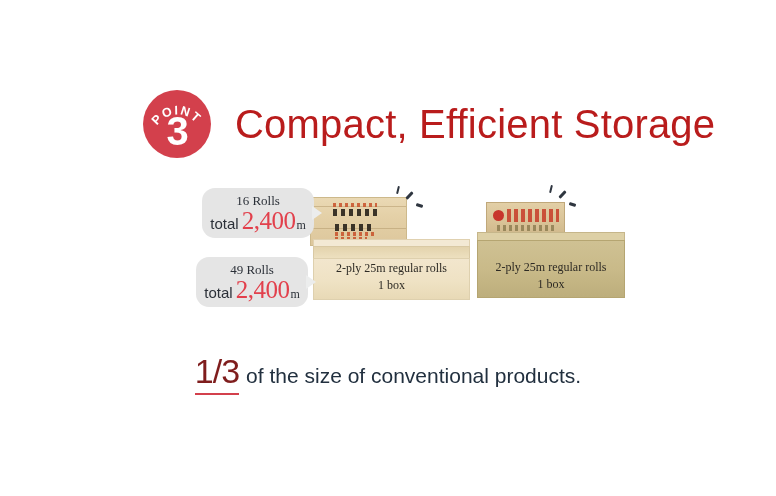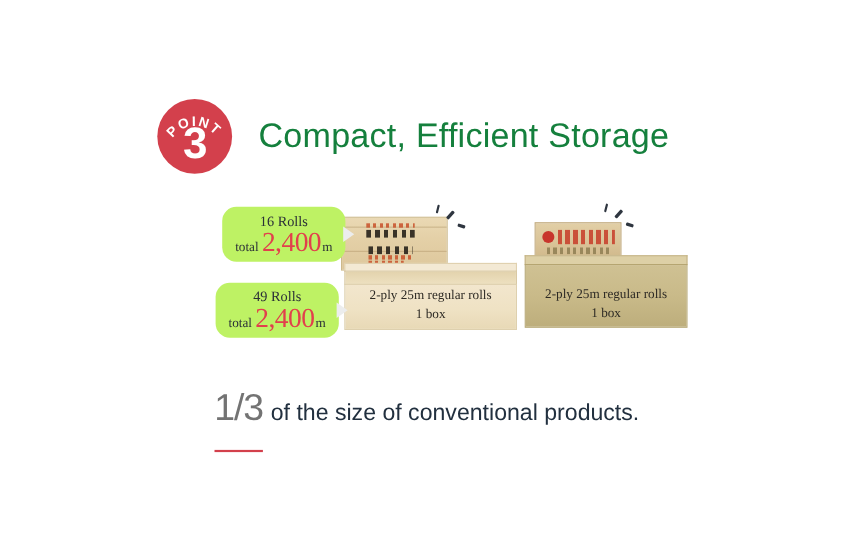"Compact, Efficient Storage" .title { color: #15803d -> #b91c1c; font-size: 31px -> 40px }
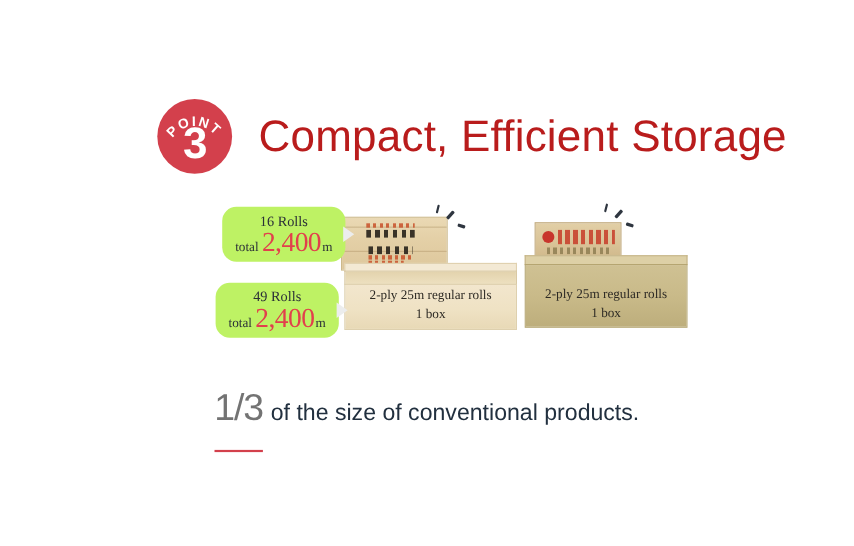"16 Rolls" .bubble { background: #bef264 -> #e5e5e5 }
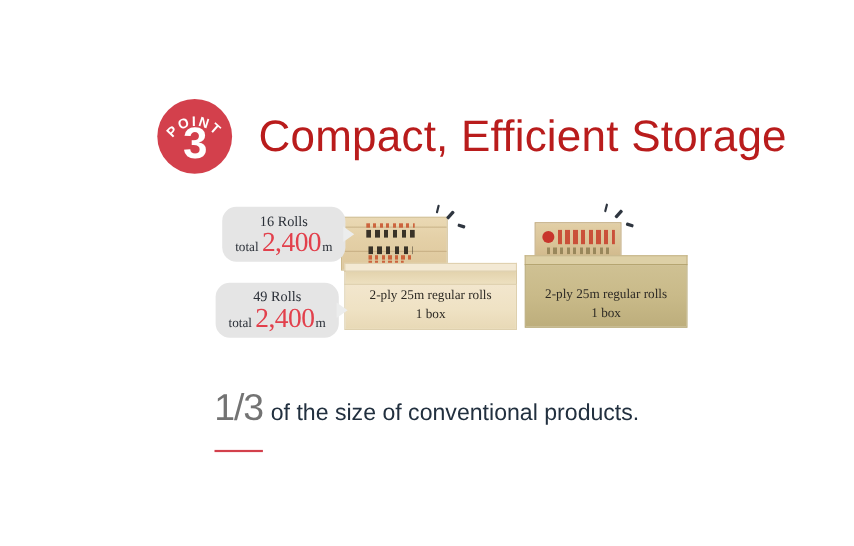"total" .bubble .totalrow .lbl { font-family: Liberation Serif, serif -> Liberation Sans, sans-serif; font-size: 12px -> 15px }
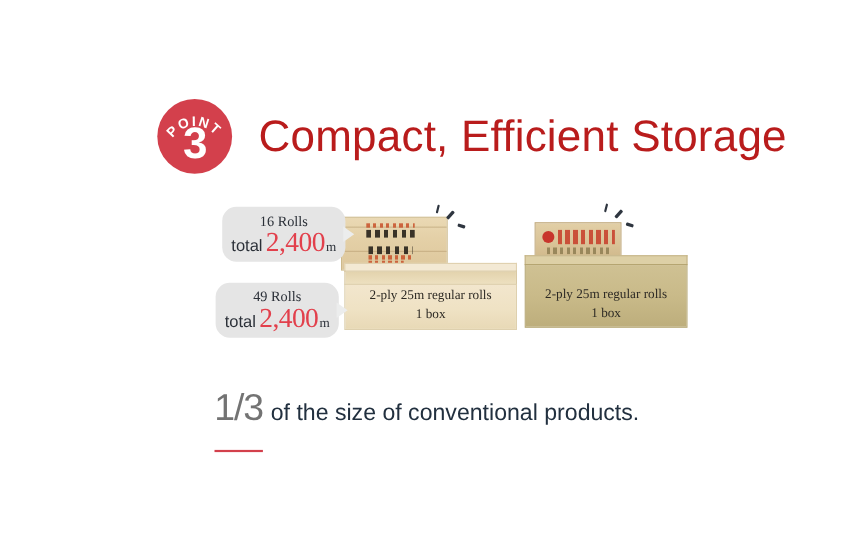"1/3" .footer .frac { color: #737373 -> #7f1d1d; padding-bottom: 20px -> 4px }
